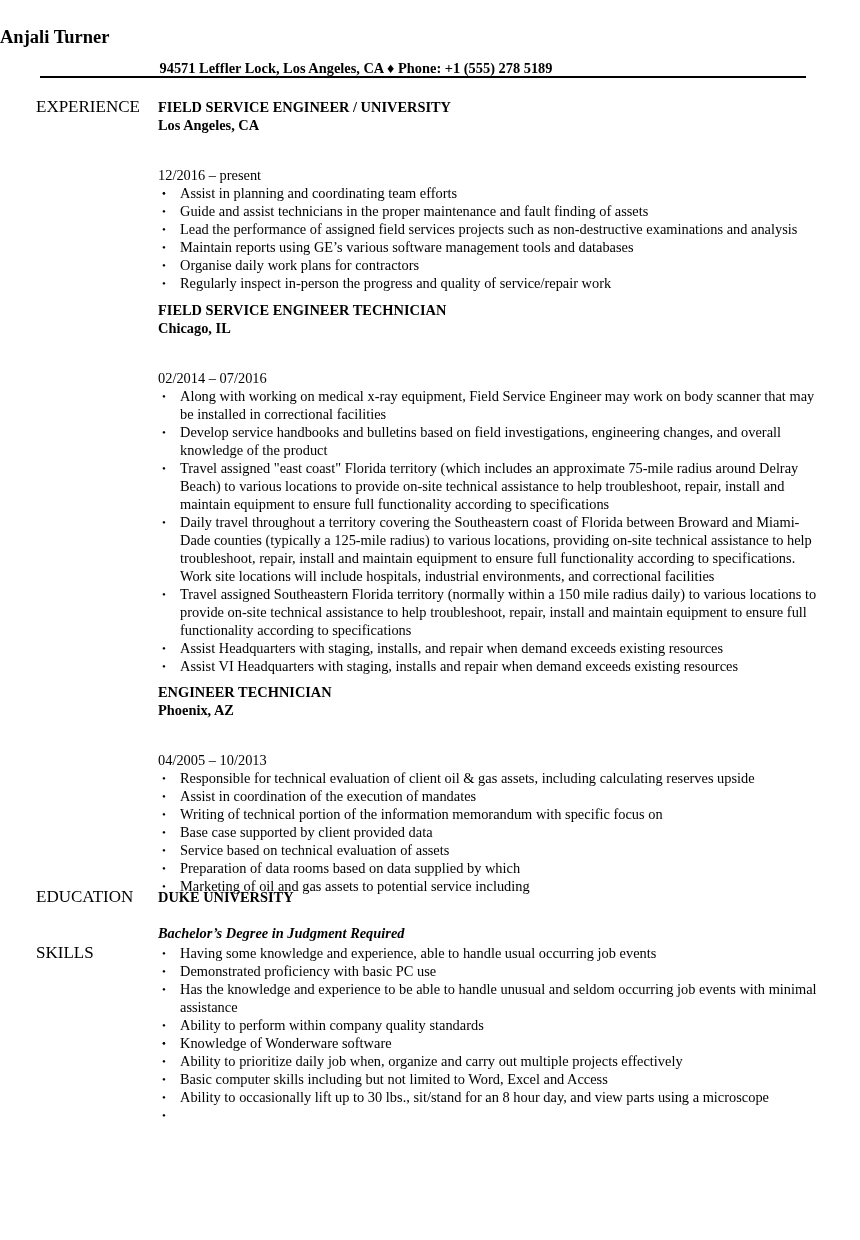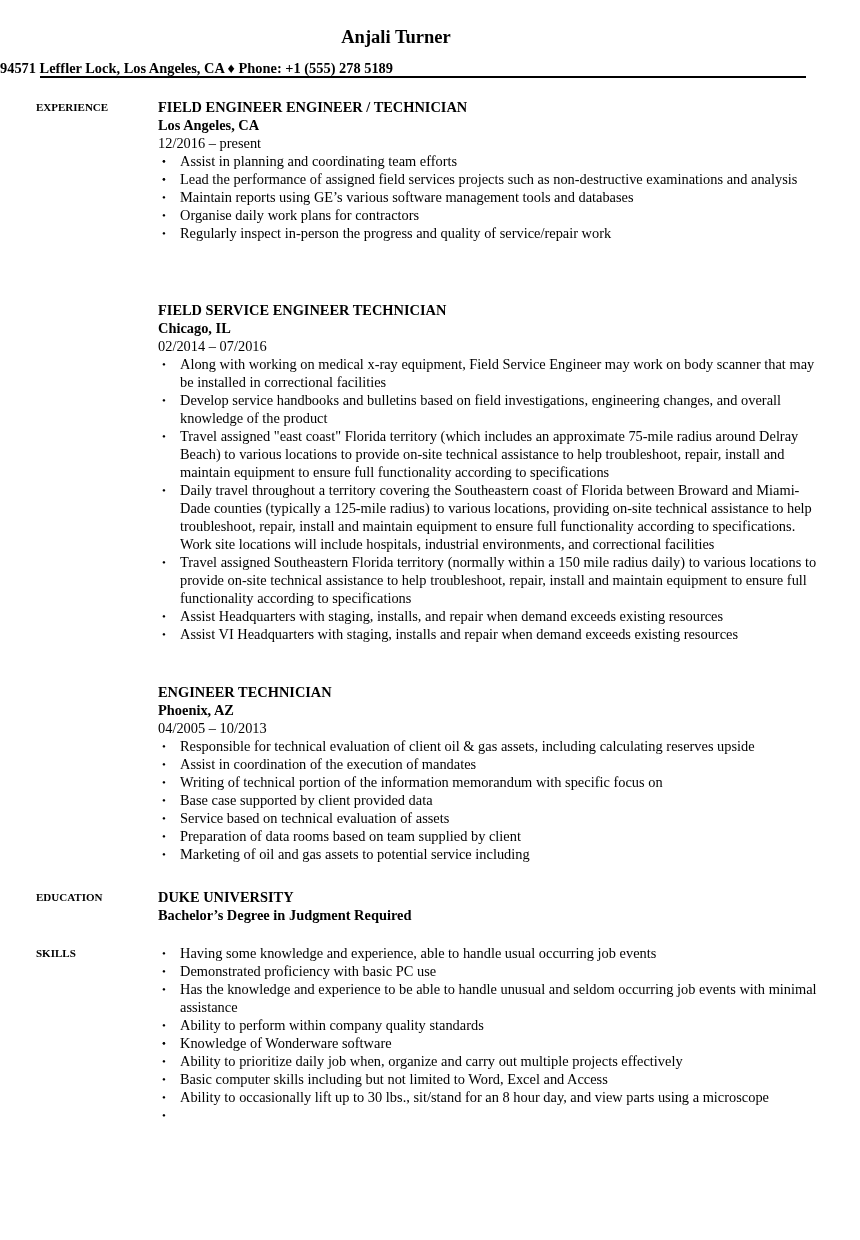"Anjali Turner" .name { text-align: center -> left }
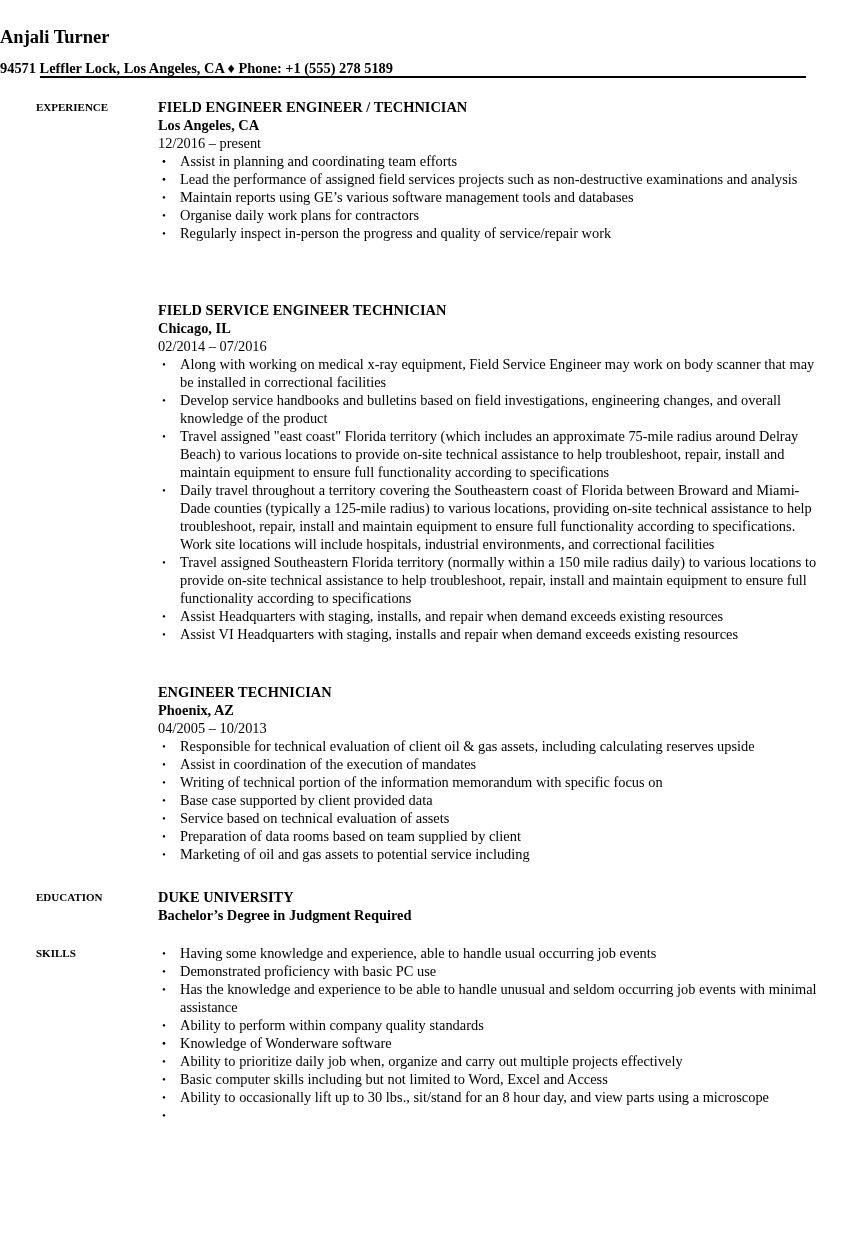"94571 Leffler Lock, Los Angeles," .contact { text-align: none -> center }
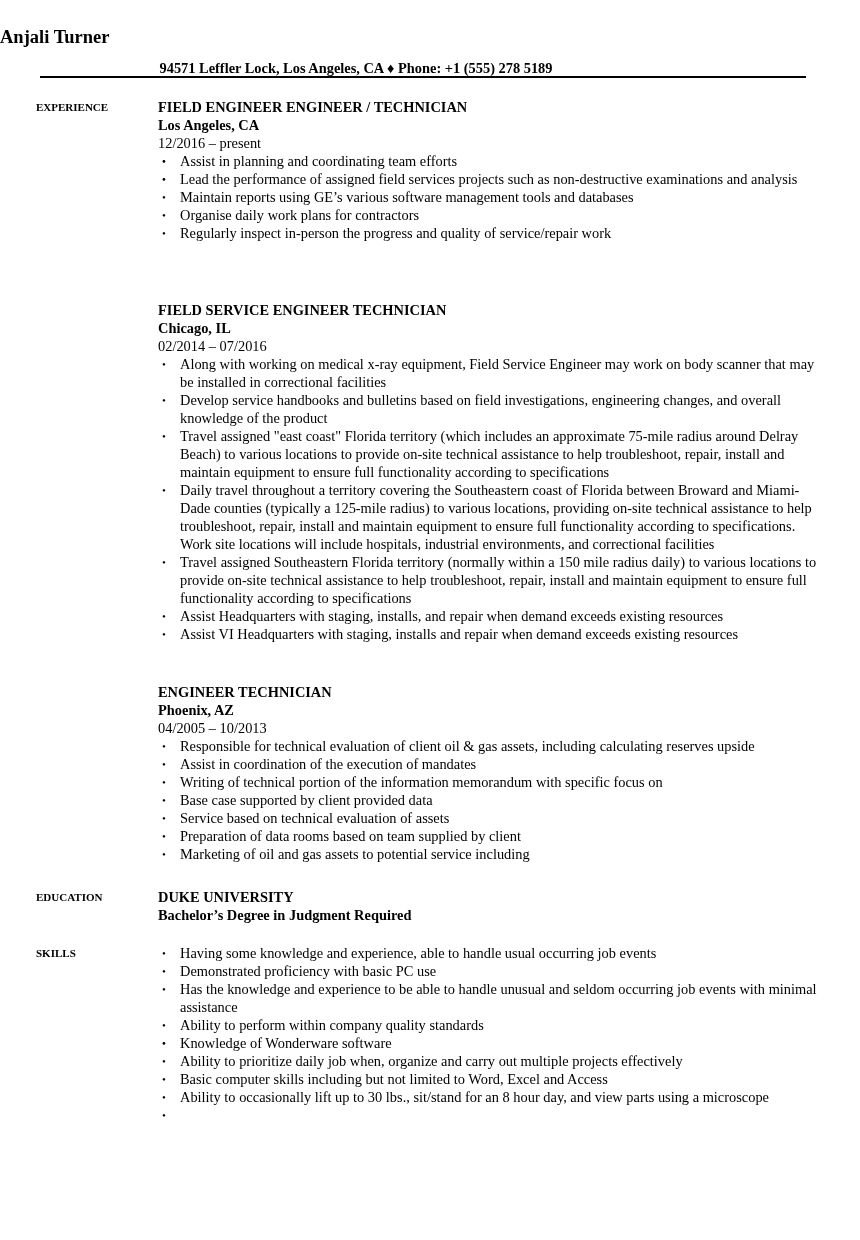"EXPERIENCE" .sec-label { font-size: 11px -> 17px; font-weight: bold -> normal }
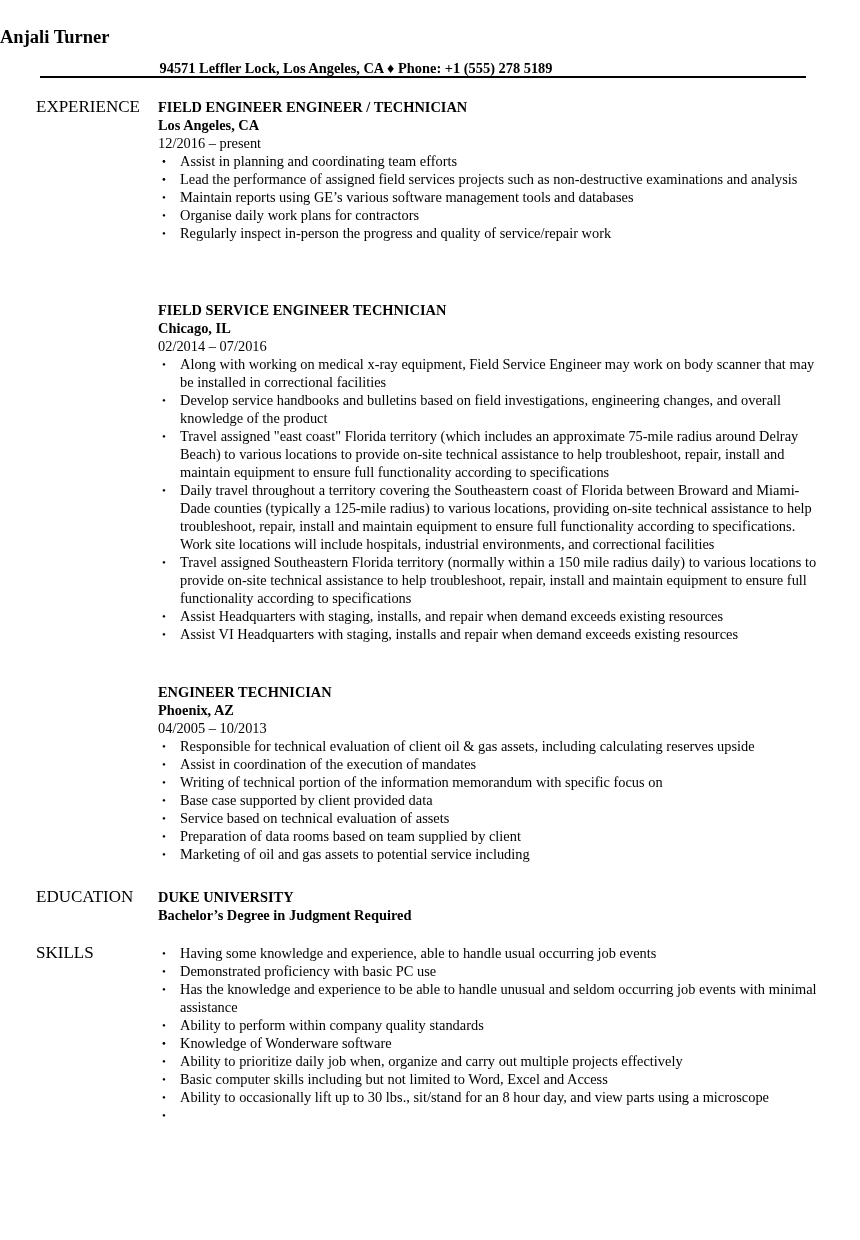"FIELD ENGINEER ENGINEER / TECHNICIAN" div.job-title { text: ENGINEER ENGINEER / TECHNICIAN -> SERVICE ENGINEER / UNIVERSITY }
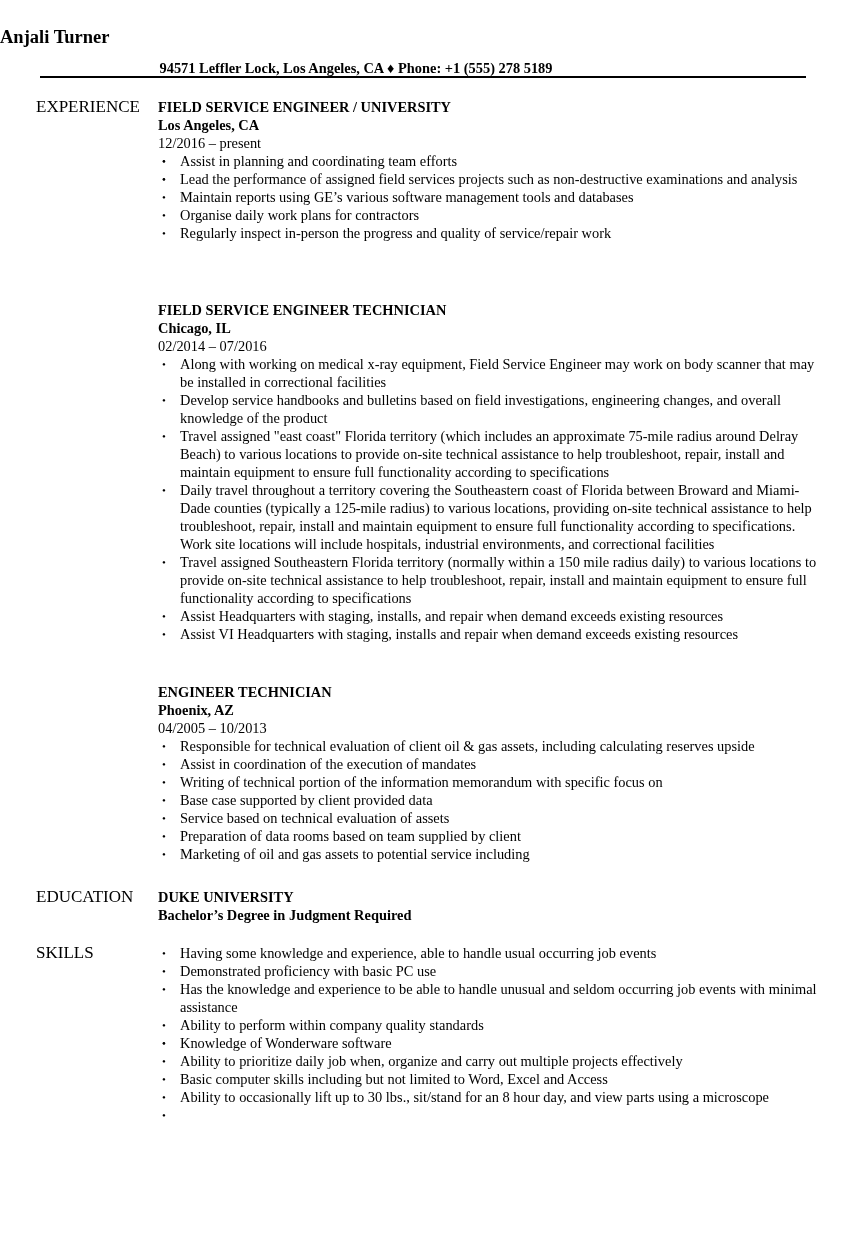"12/2016 – present" .job-dates { margin-top: none -> 32px }
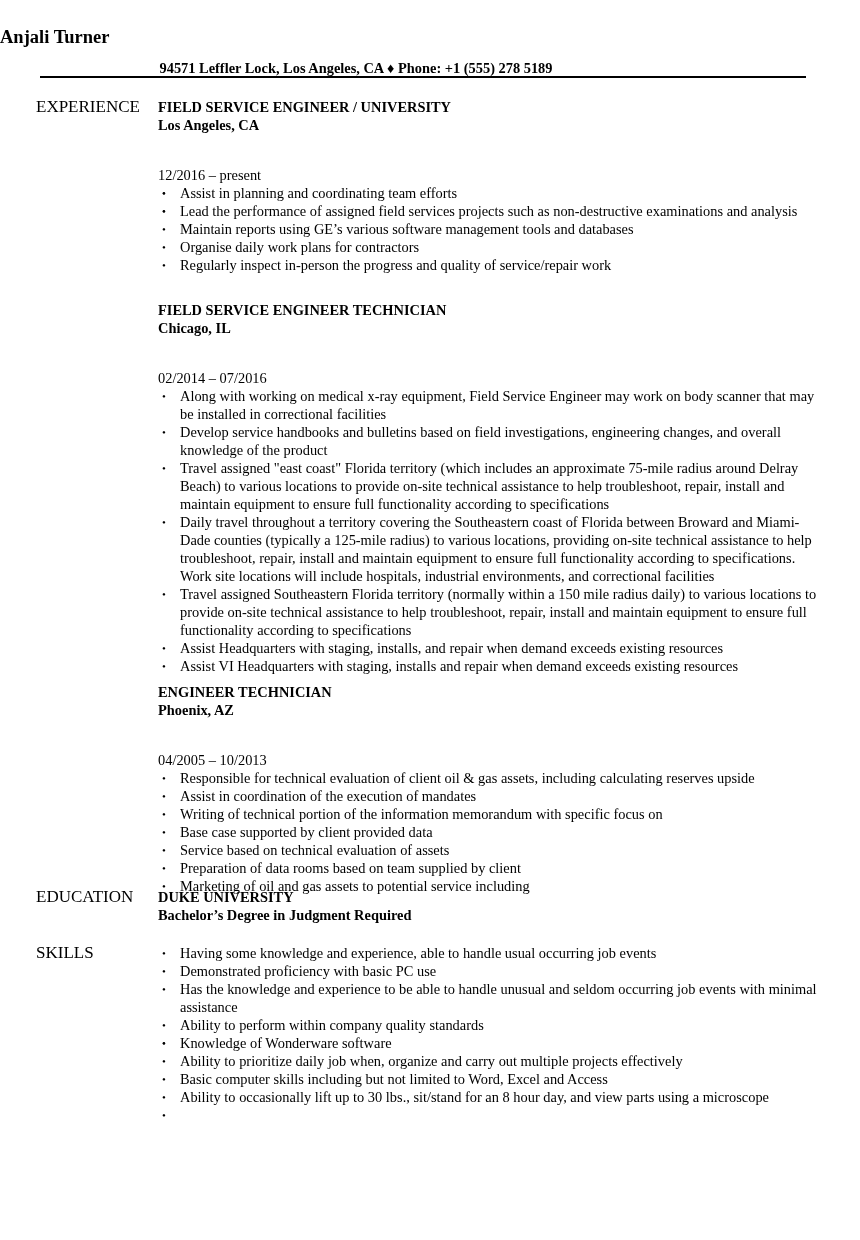"Guide and assist technicians in" span { html: none -> <span>Guide and assist technicians in the proper maintenance and fault finding of assets</span> }
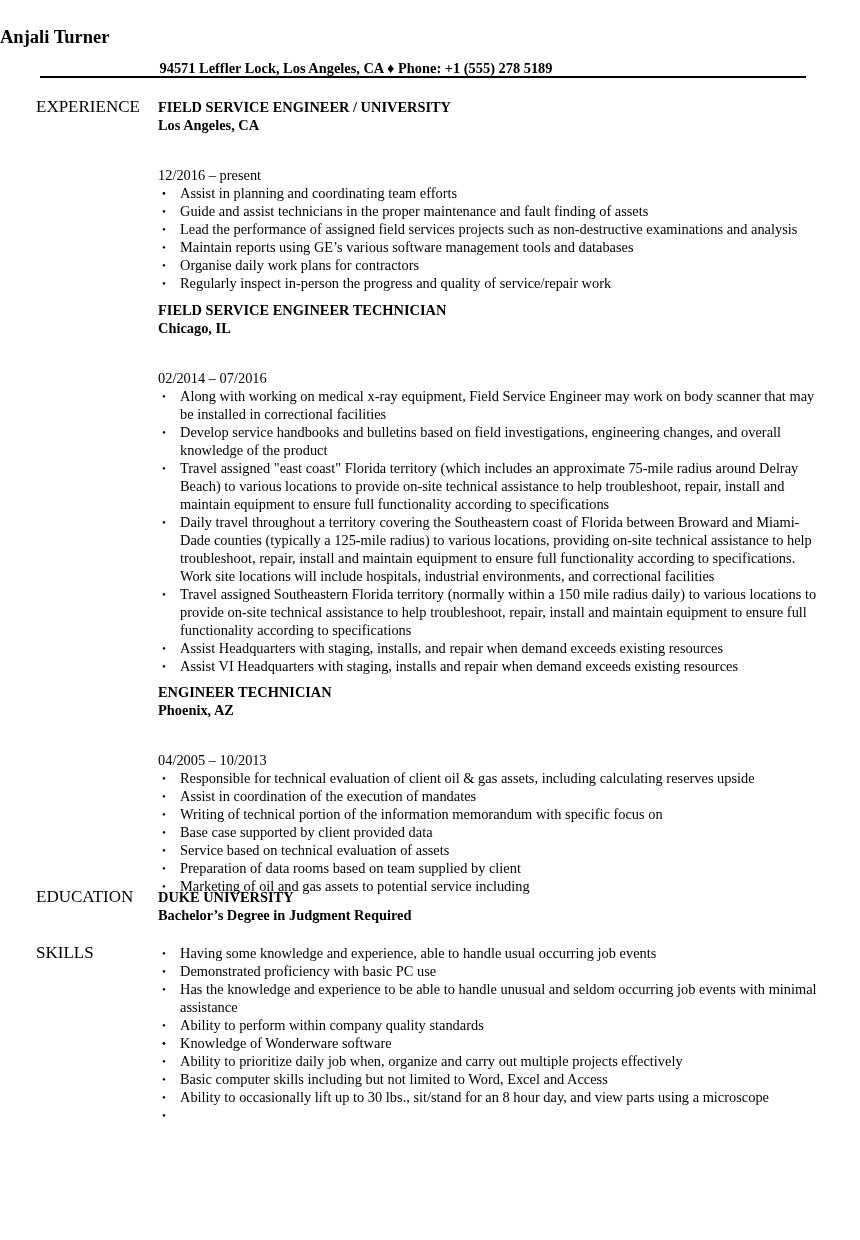"Preparation of data rooms based" span { text: team supplied by client -> data supplied by which }
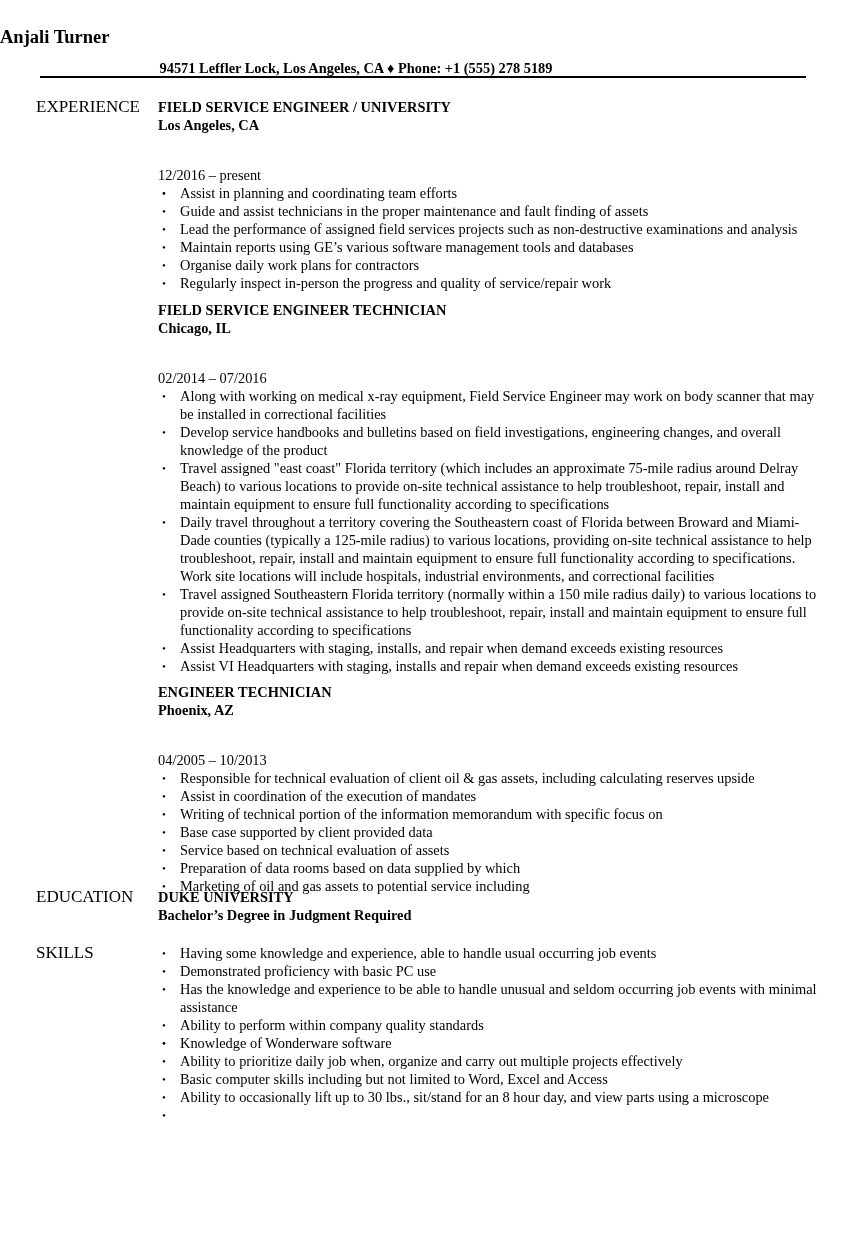"Bachelor’s Degree in Judgment Required" div.edu-degree { font-style: none -> italic; margin-top: 0 -> 18px }
